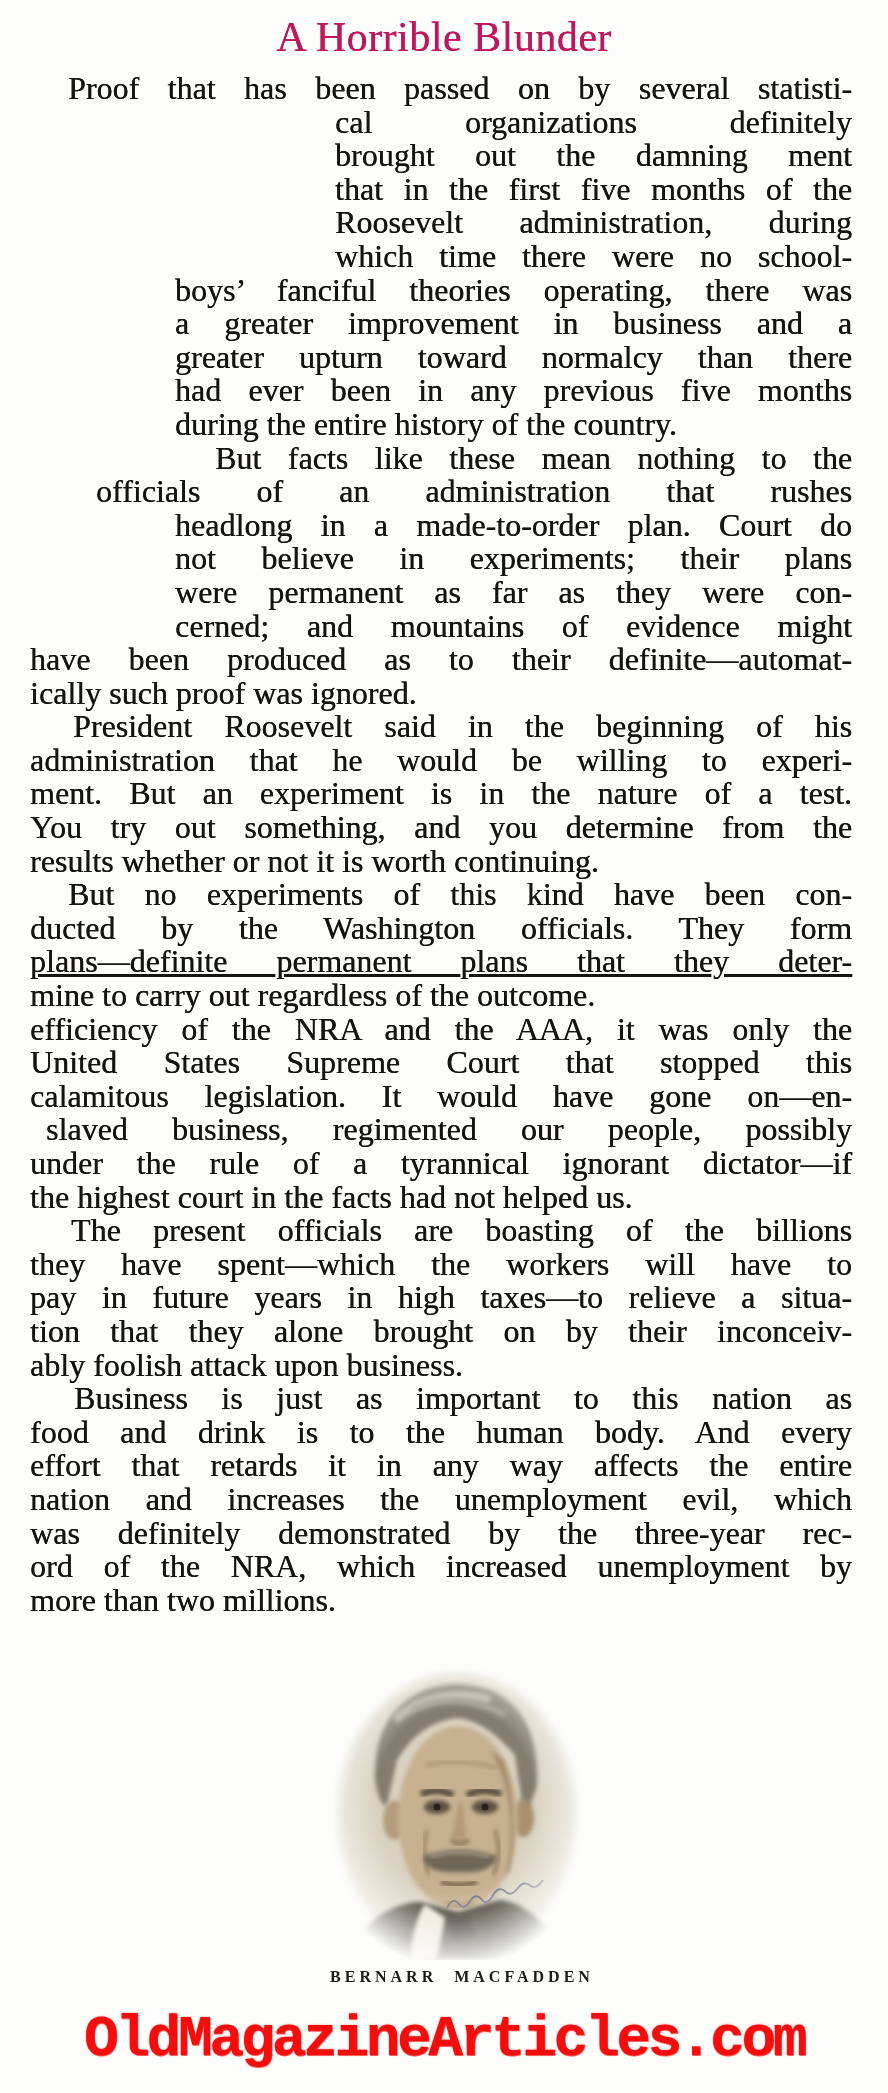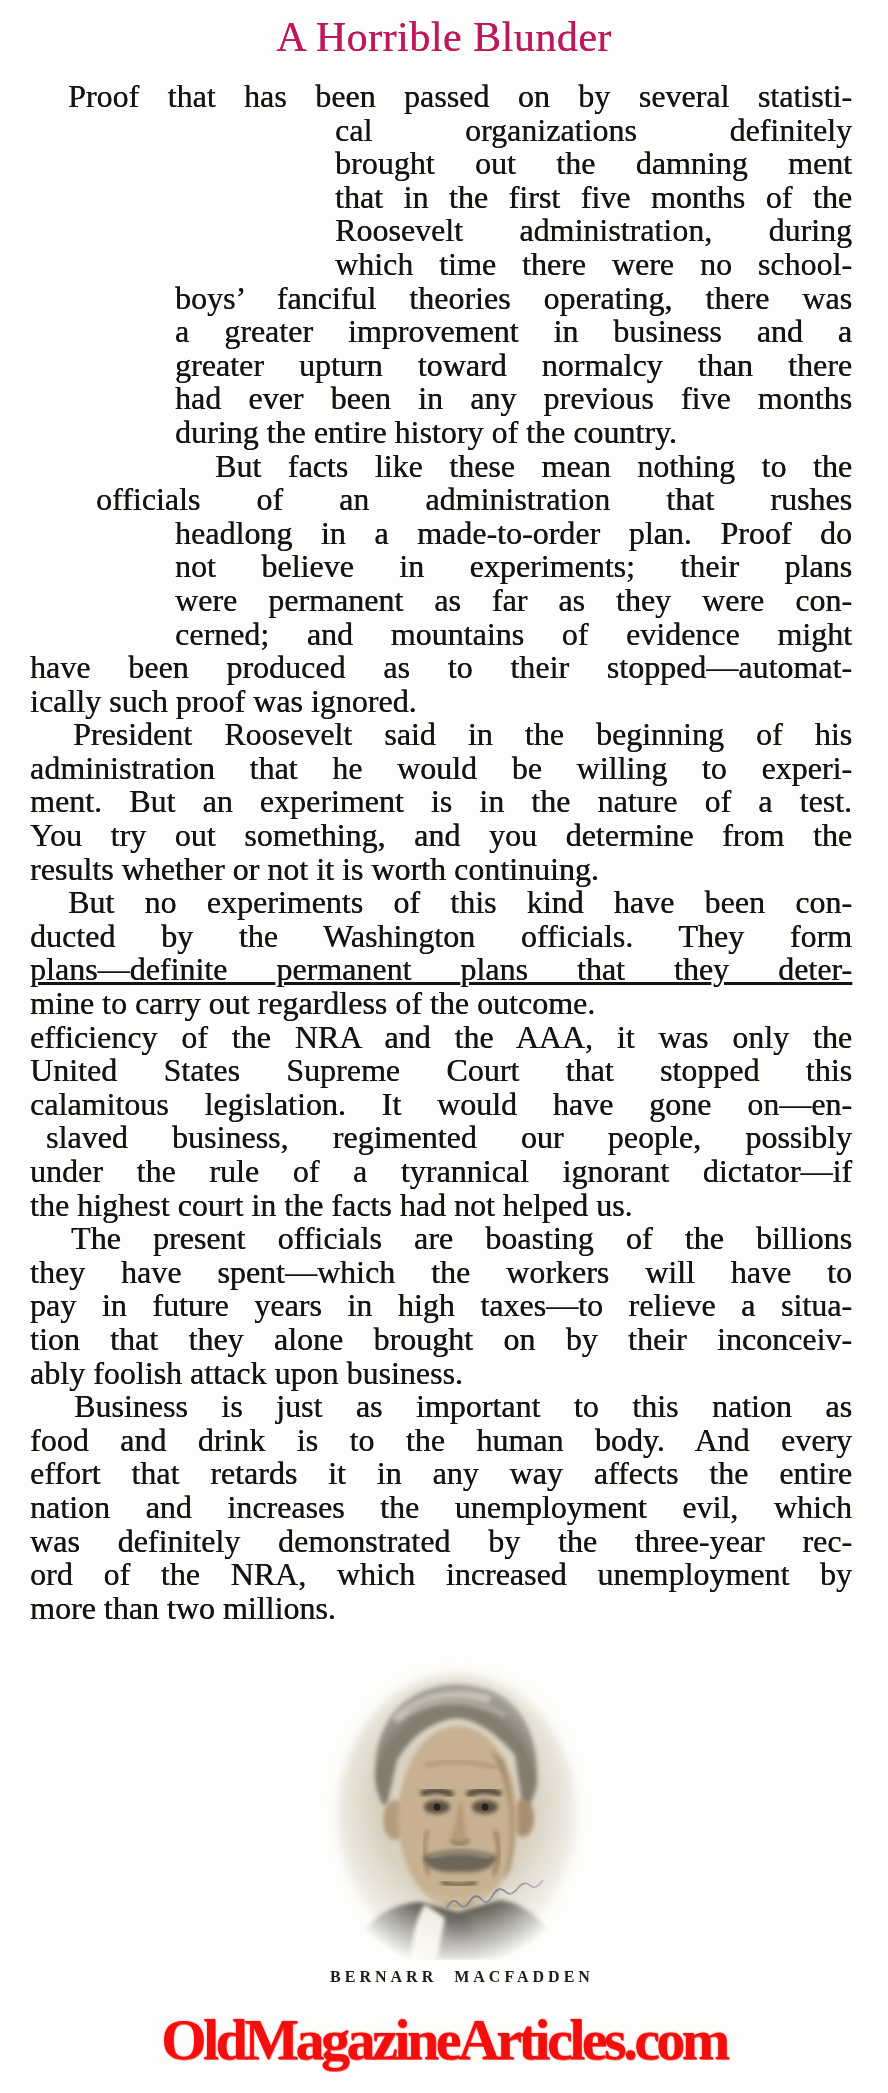"Proof that has been passed" .body { top: 80px -> 72px }
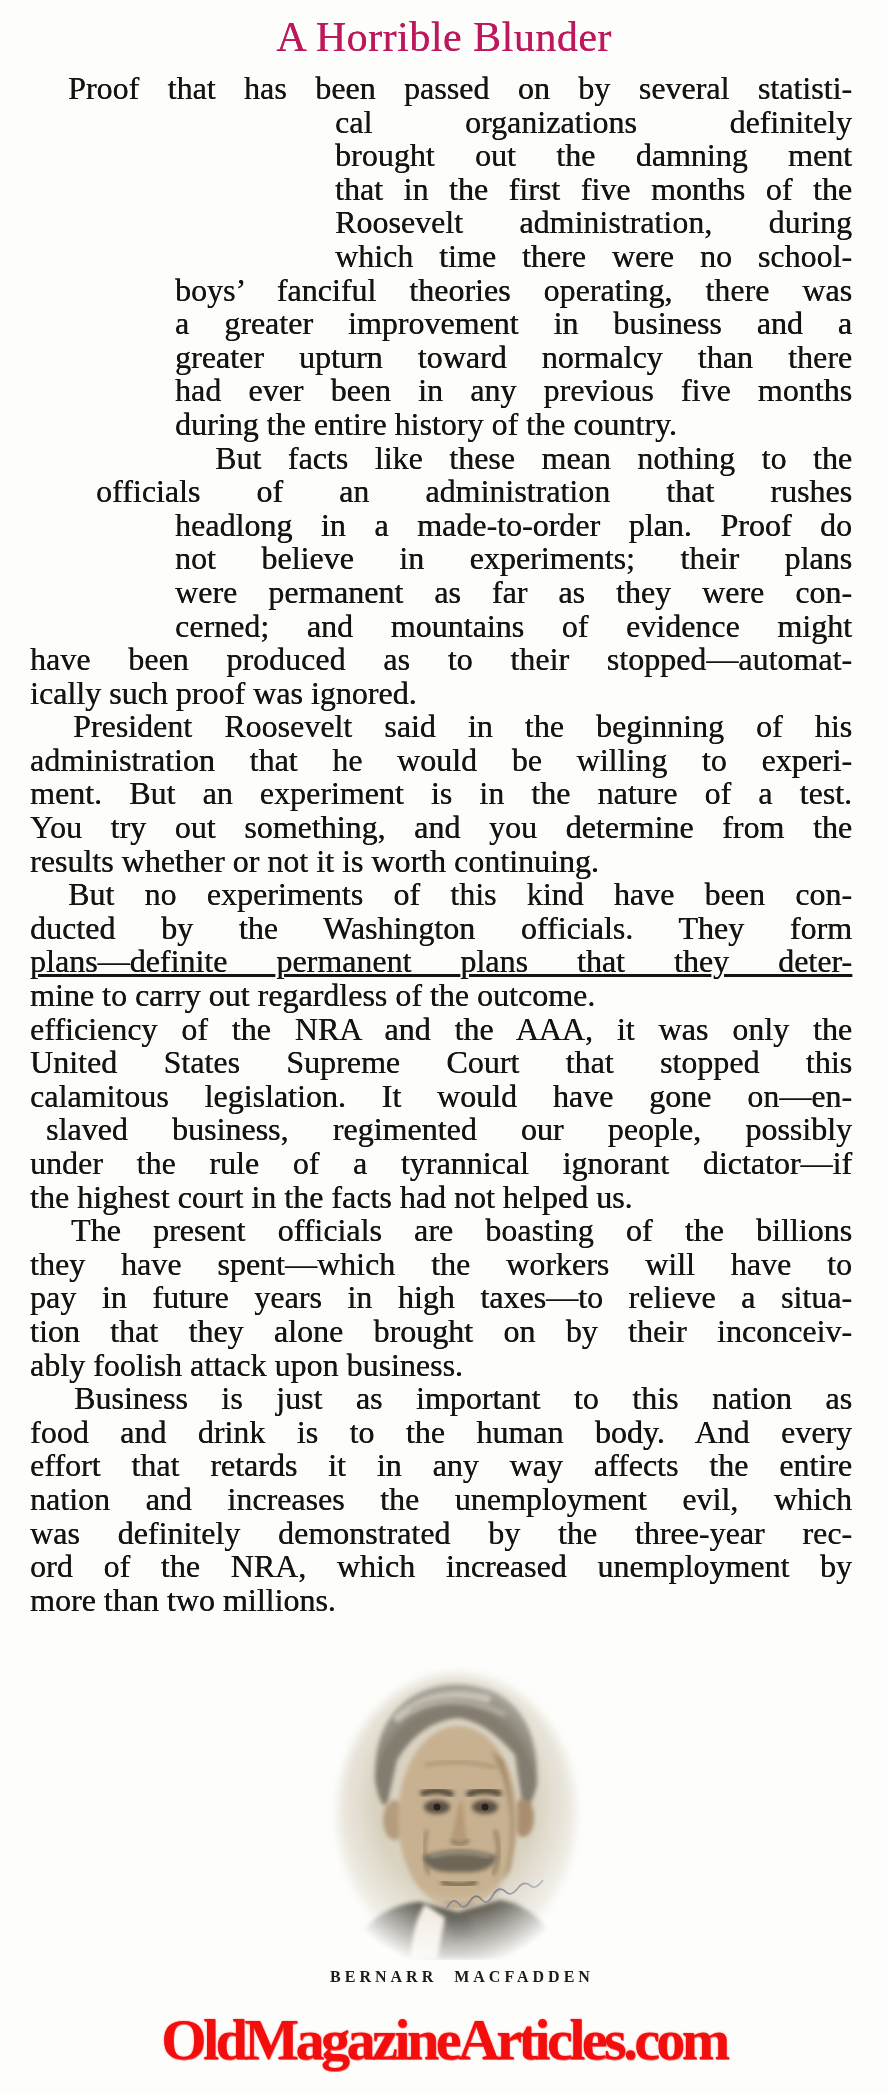"headlong in a made-to-order plan." div.line { text: Proof -> Court }
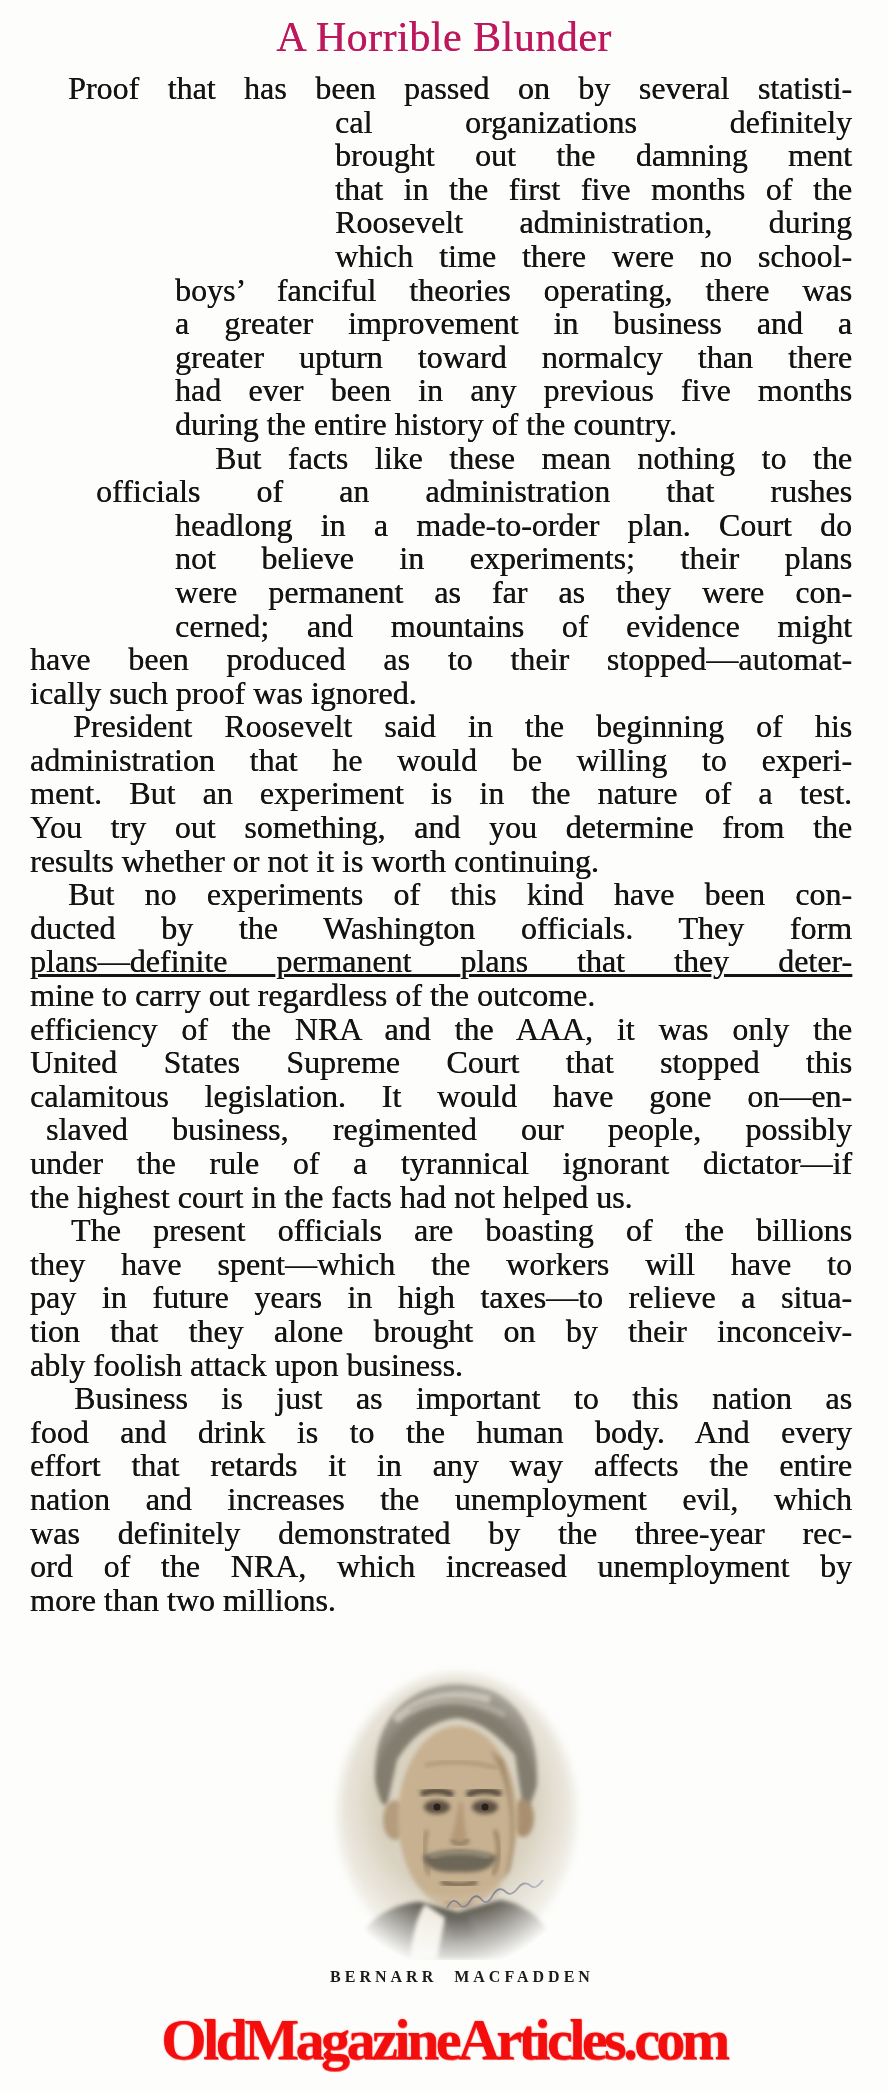"have been produced as to" div.line { text: stopped -> definite }
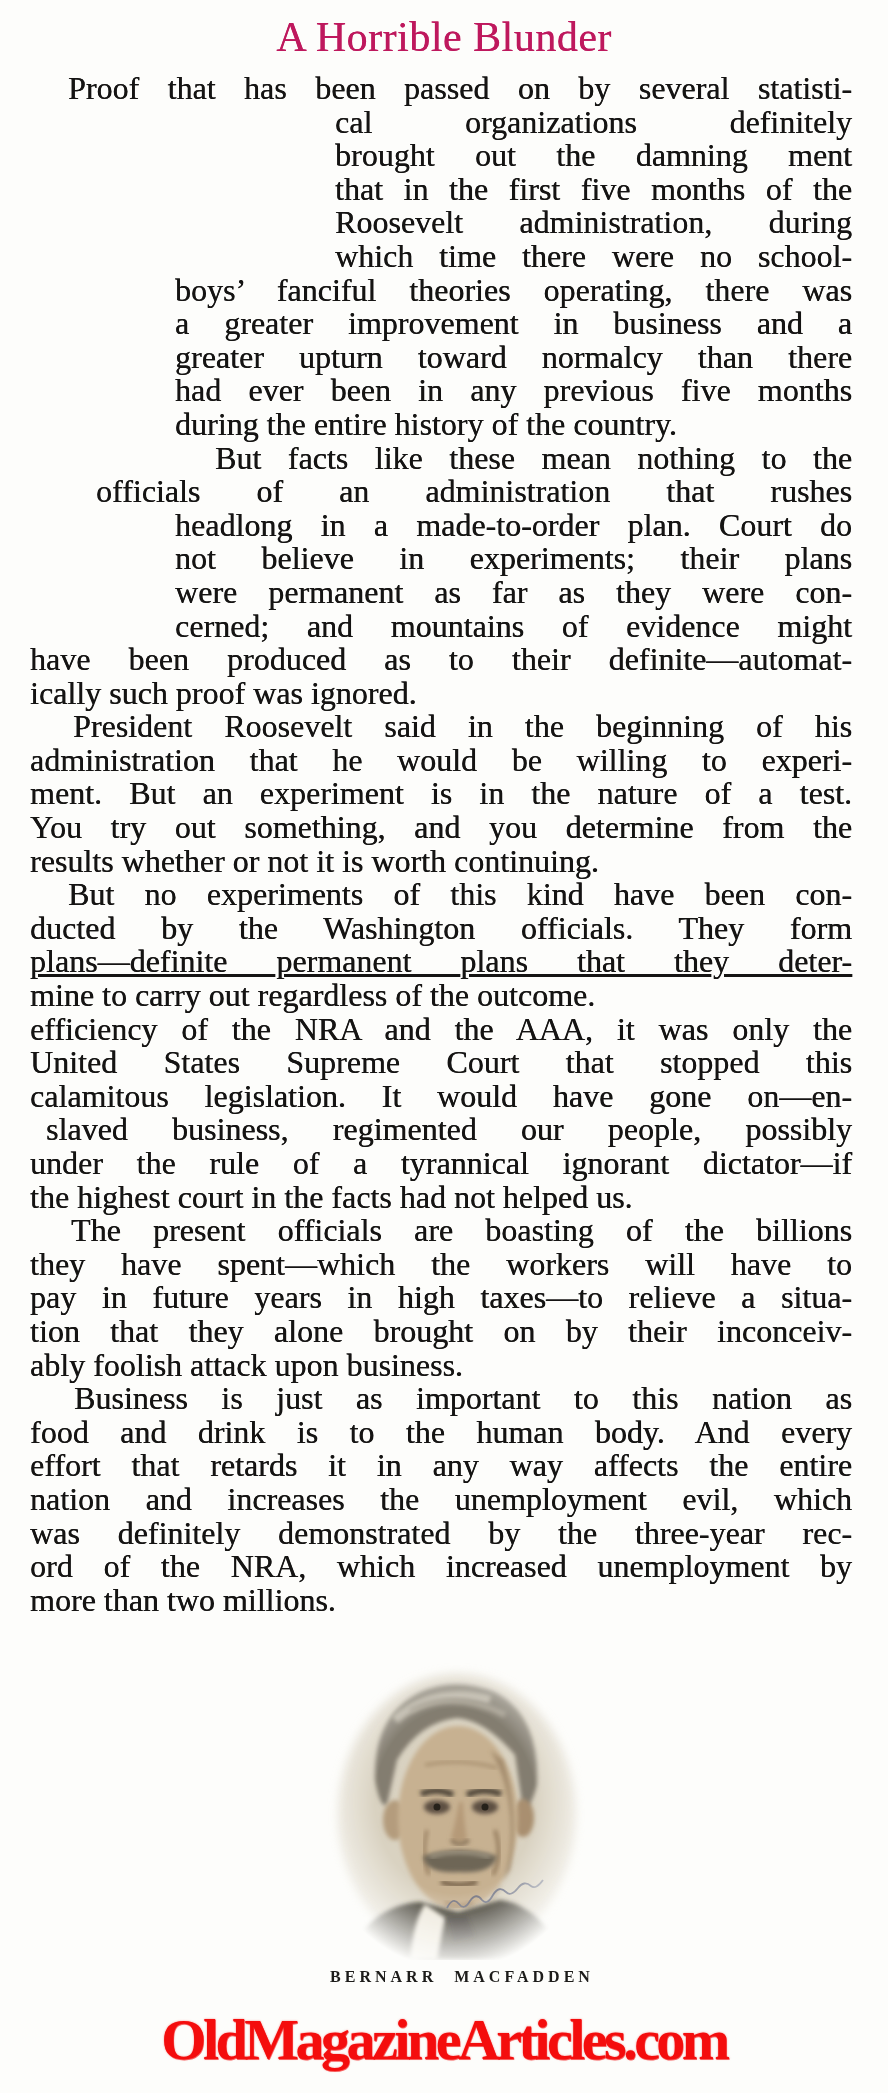"OldMagazineArticles.com" .watermark { font-family: Liberation Serif, serif -> Liberation Mono, monospace }
